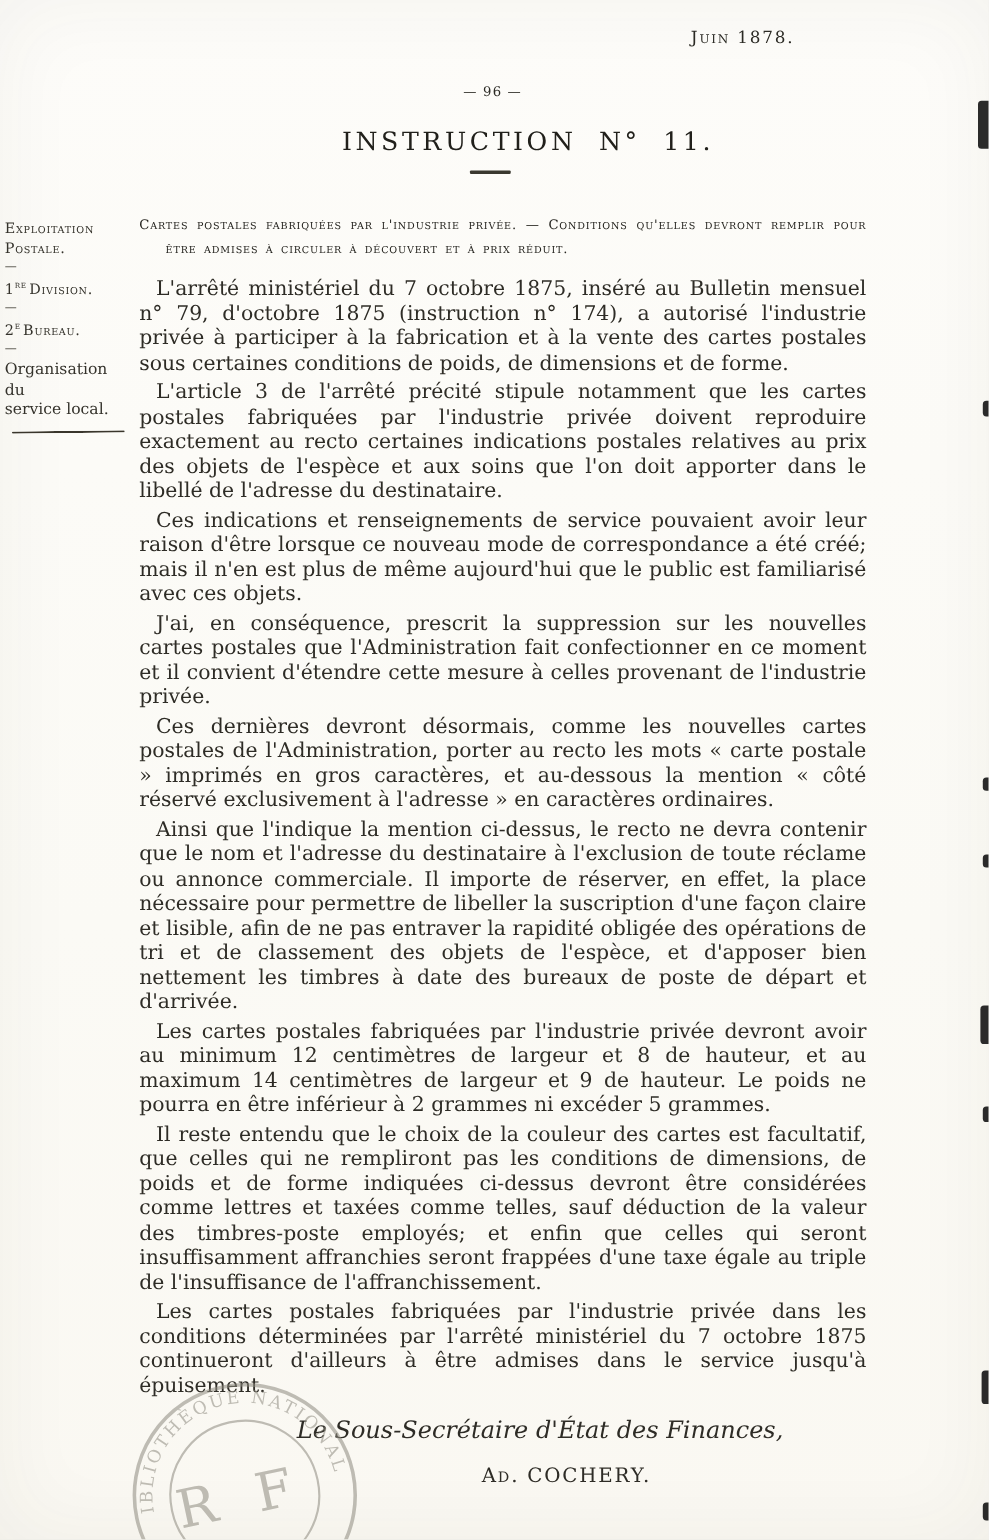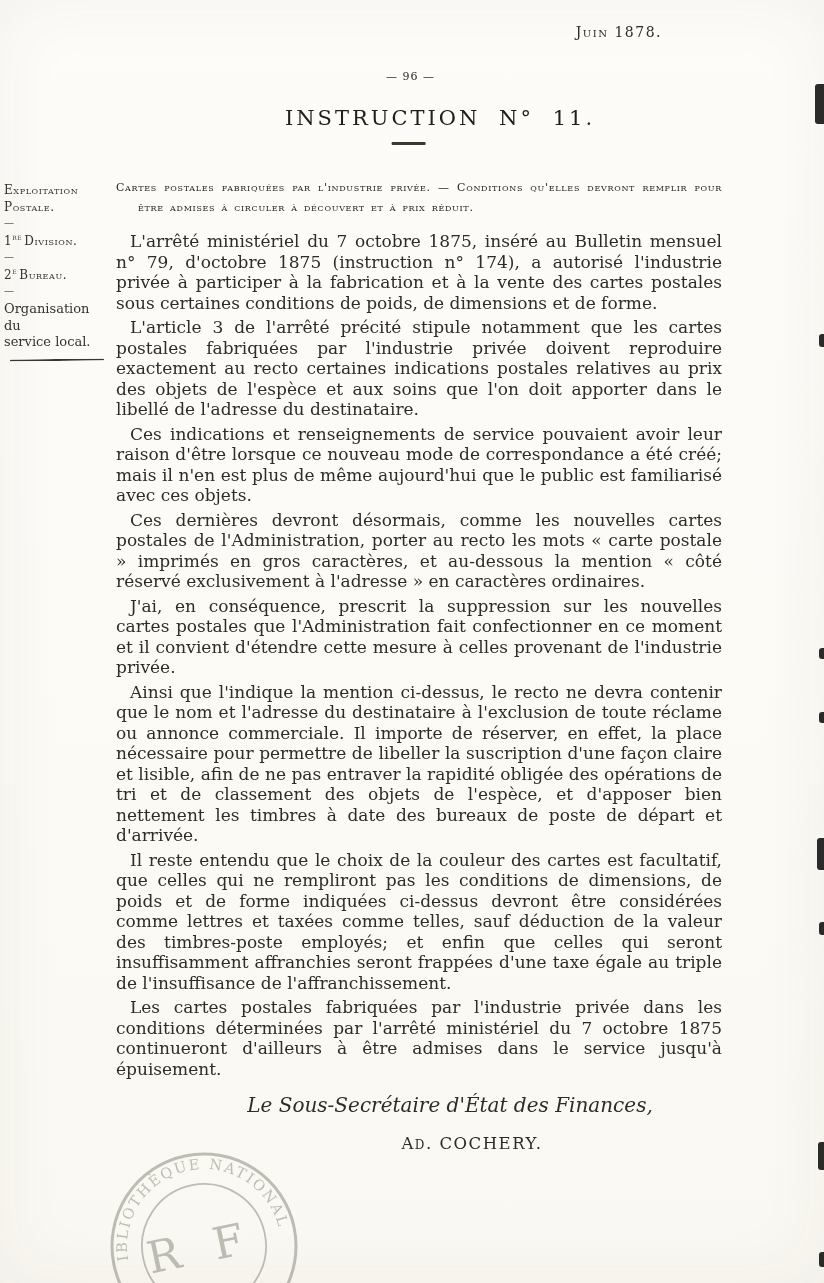"Ces dernières devront désormais, comme" p.para { order: before "J'ai, en conséquence, prescrit la" -> after "J'ai, en conséquence, prescrit la" }
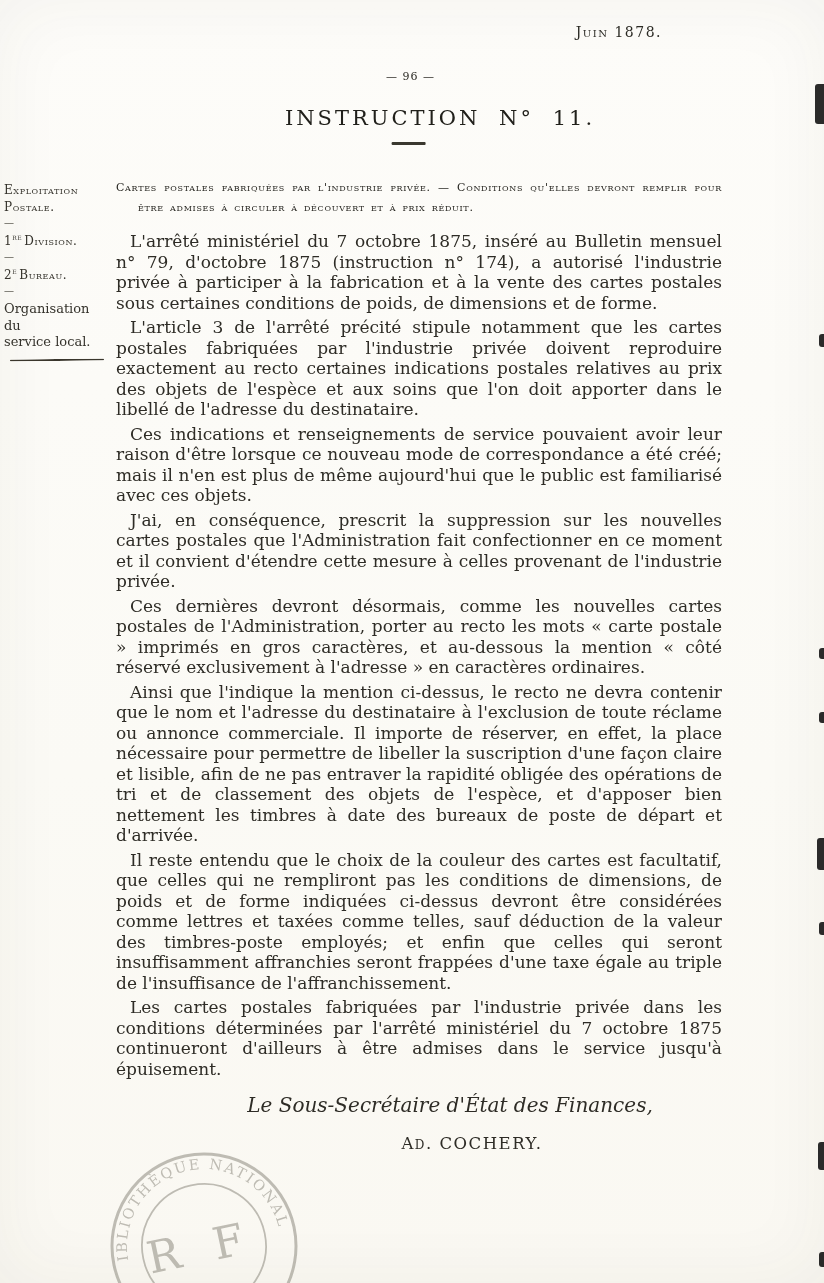"Les cartes postales fabriquées par l'industrie privée devront" p.para { html: none -> <p>Les cartes postales fabriquées par l'industrie privée devront avoir au minimum 12 centimètres de largeur et 8 de hauteur, et au maximum 14 centimètres de largeur et 9 de hauteur. Le poids ne pourra en être inférieur à 2 grammes ni excéder 5 grammes.</p> }
